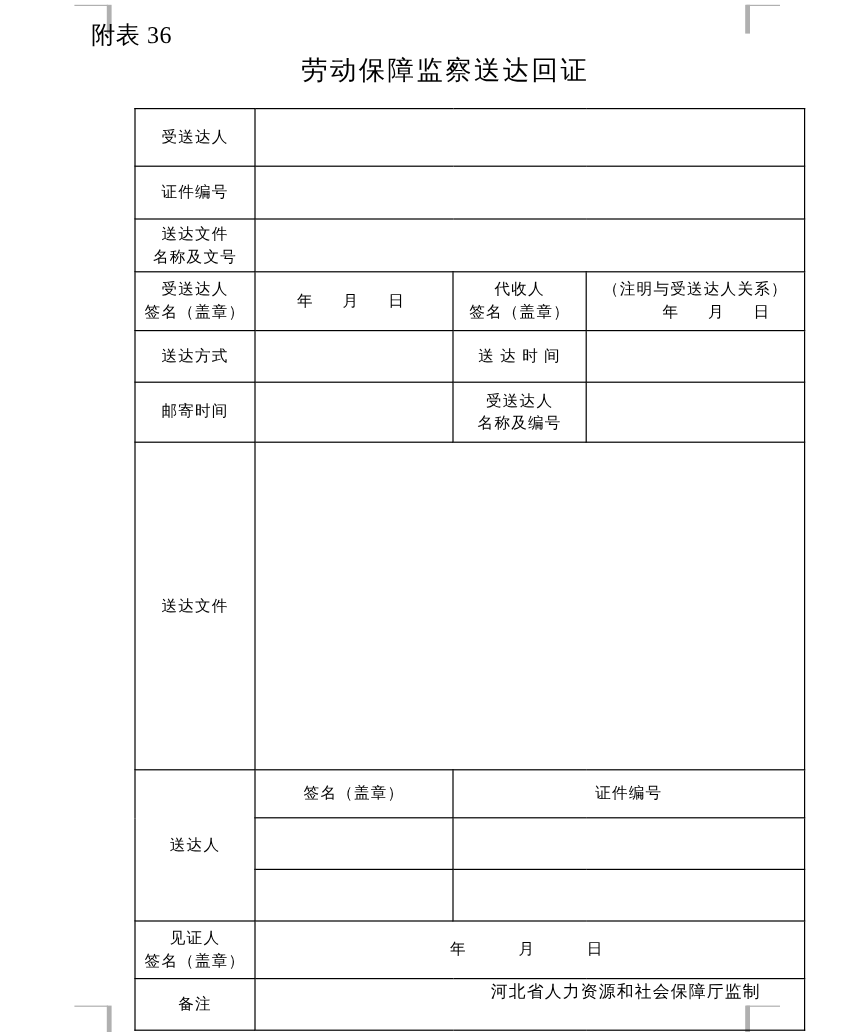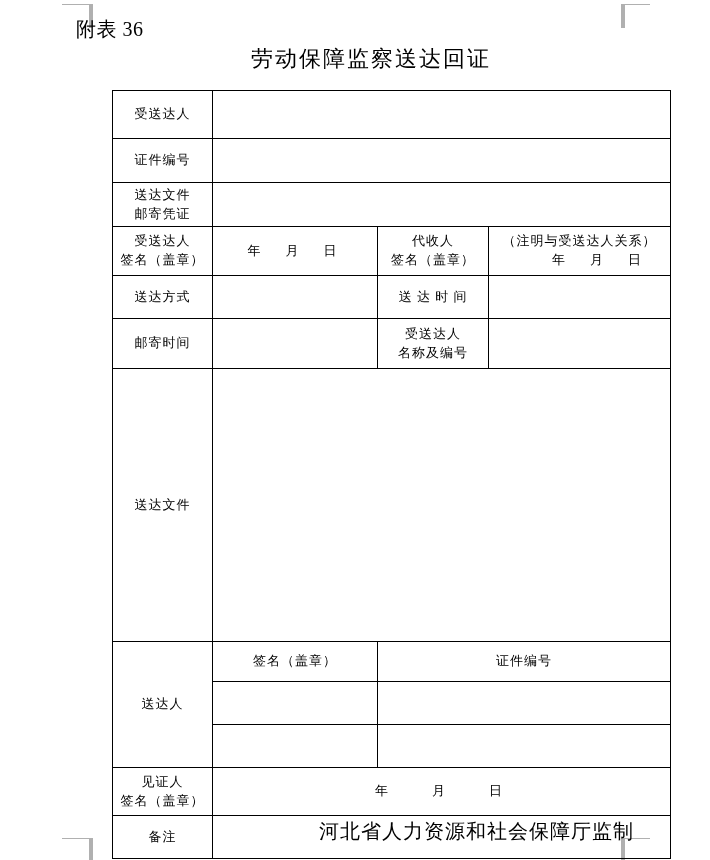"邮寄凭证" span.ln { text: 邮寄凭证 -> 名称及文号 }
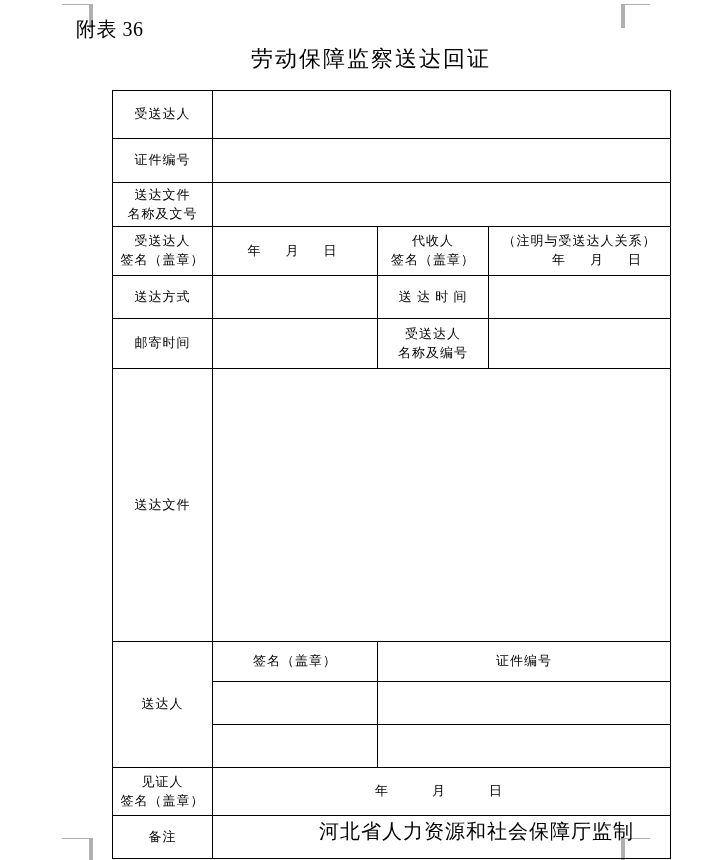"河北省人力资源和社会保障厅监制" .footer { font-size: 20px -> 14px }
